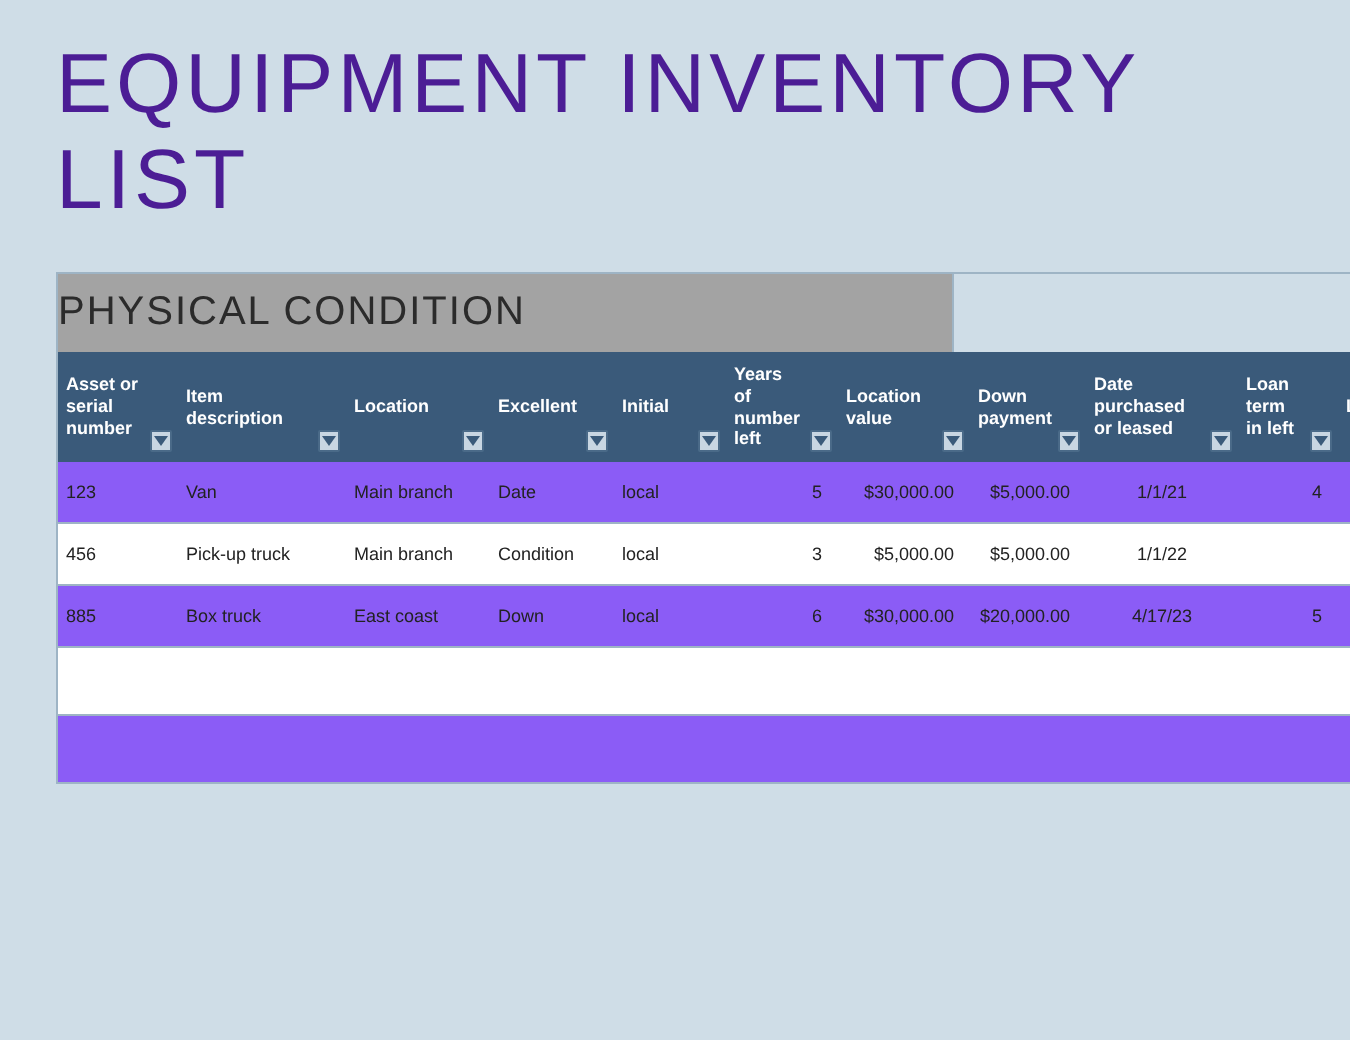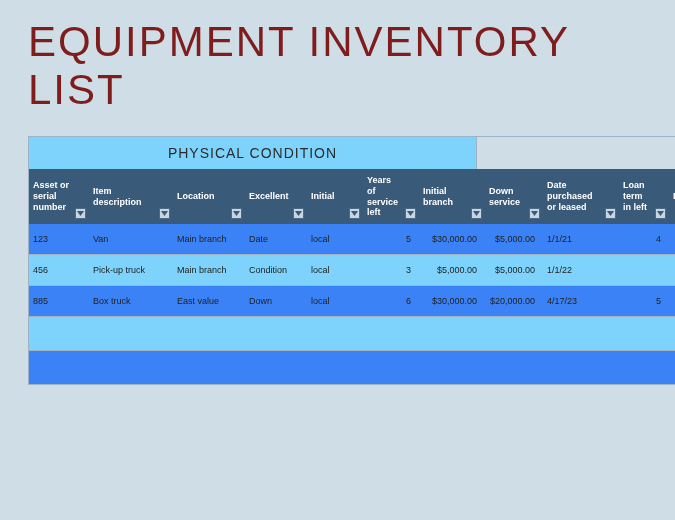"EQUIPMENT INVENTORY LIST" .page-title { color: #7f1d1d -> #4c1d95 }
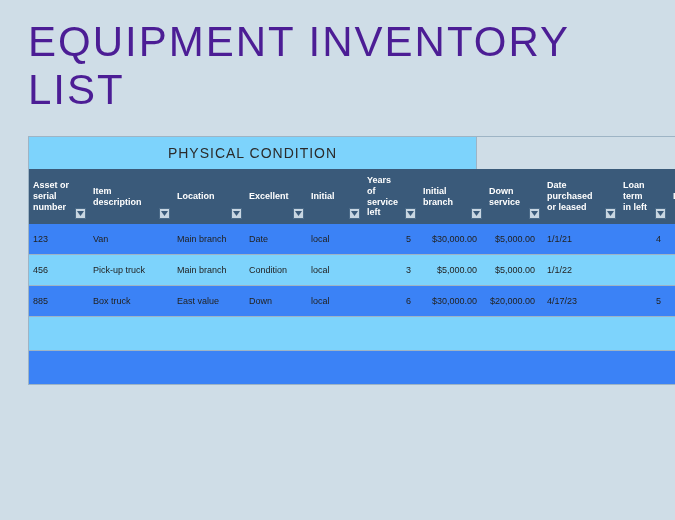"PHYSICAL CONDITION" .section-header { background: #7dd3fc -> #a3a3a3; font-size: 14px -> 20px; text-align: center -> left }
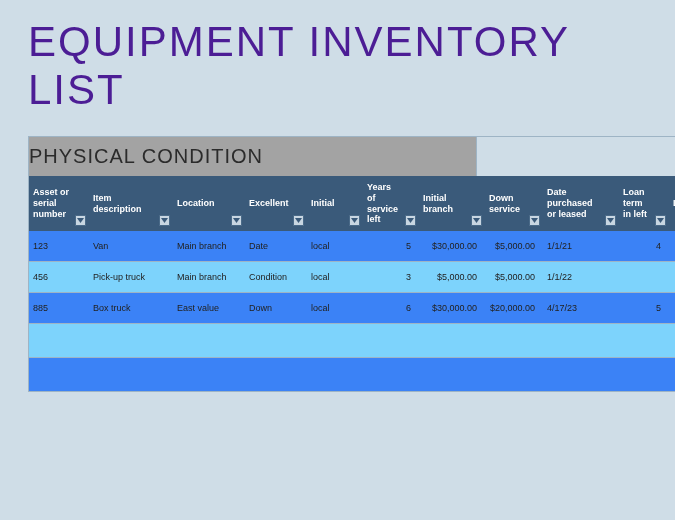"Years of service left" span.th-label { text: service -> number }
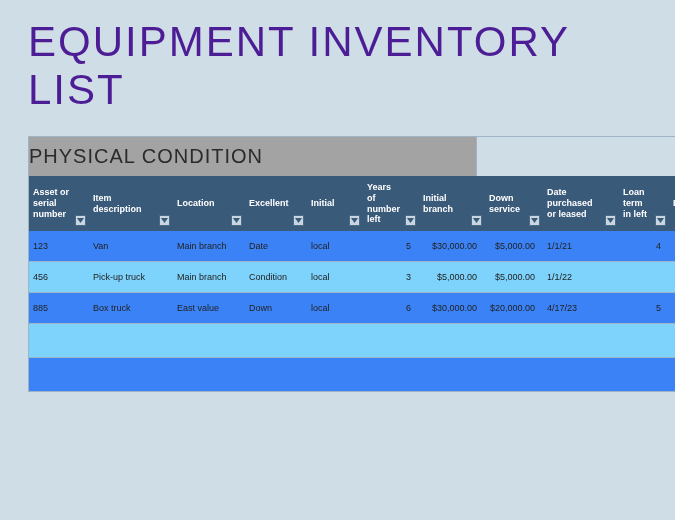"Initial branch" span.th-label { text: Initial branch -> Location value }
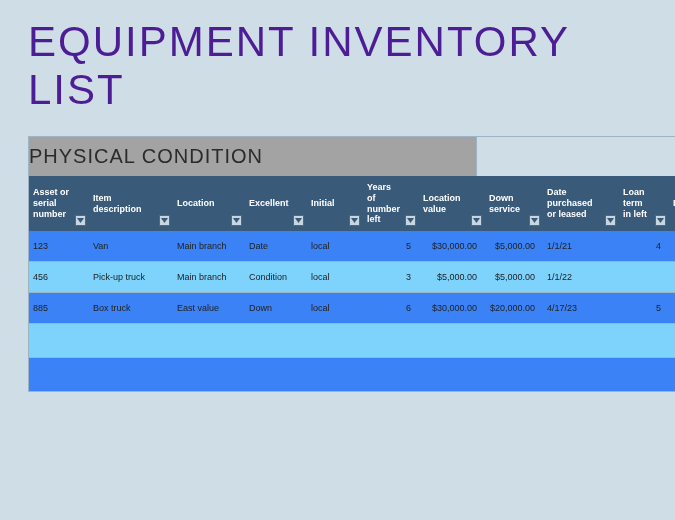"Down service" span.th-label { text: service -> payment }
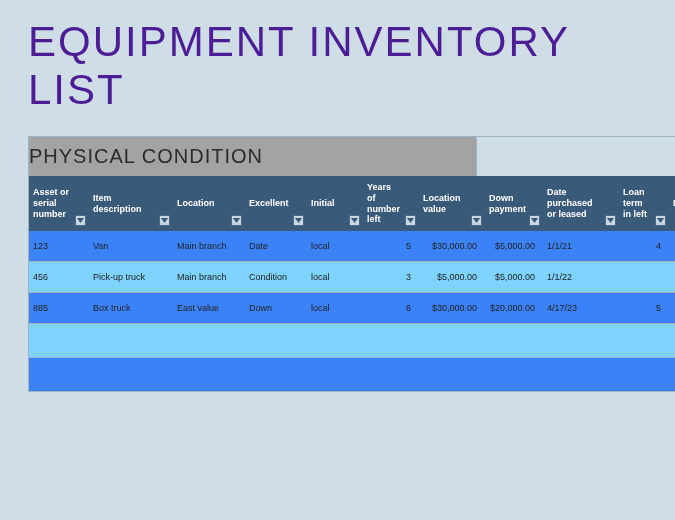"123" tbody tr.row-even td { background: #3b82f6 -> #8b5cf6 }
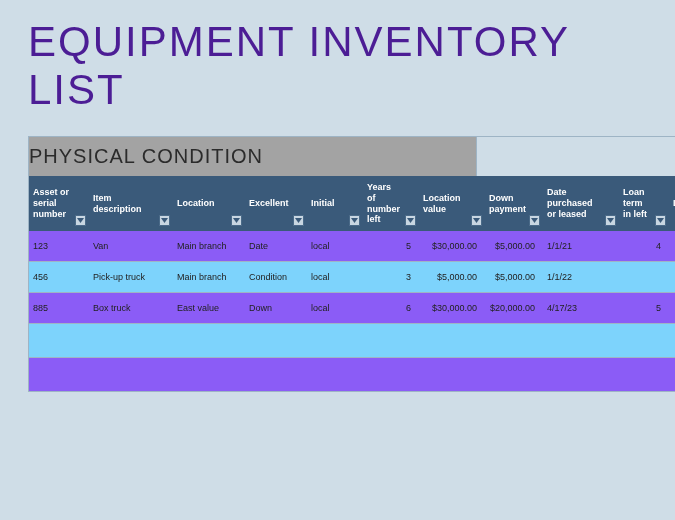"1/1/21" .center { text-align: none -> center }
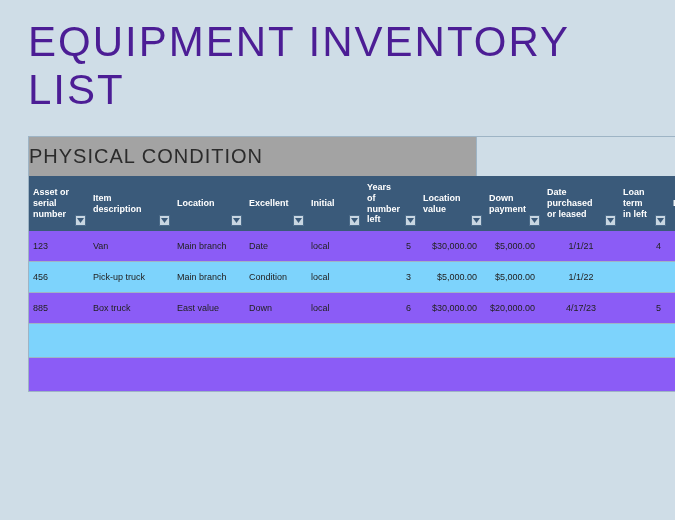"456" tbody tr.row-odd td { background: #7dd3fc -> #ffffff }
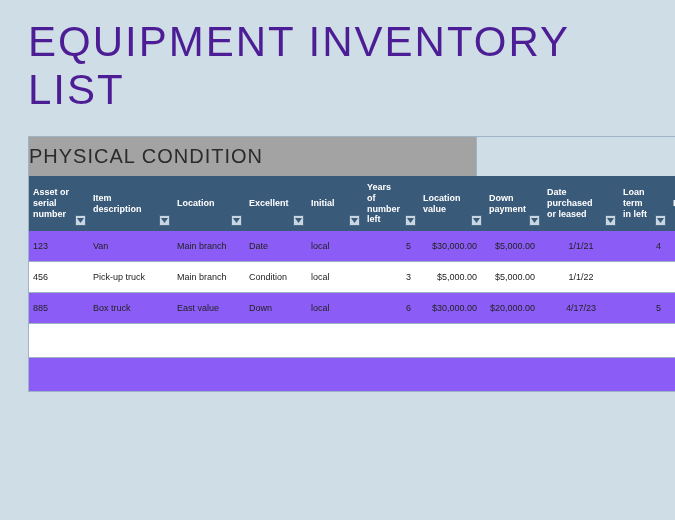"East value" td { text: value -> coast }
